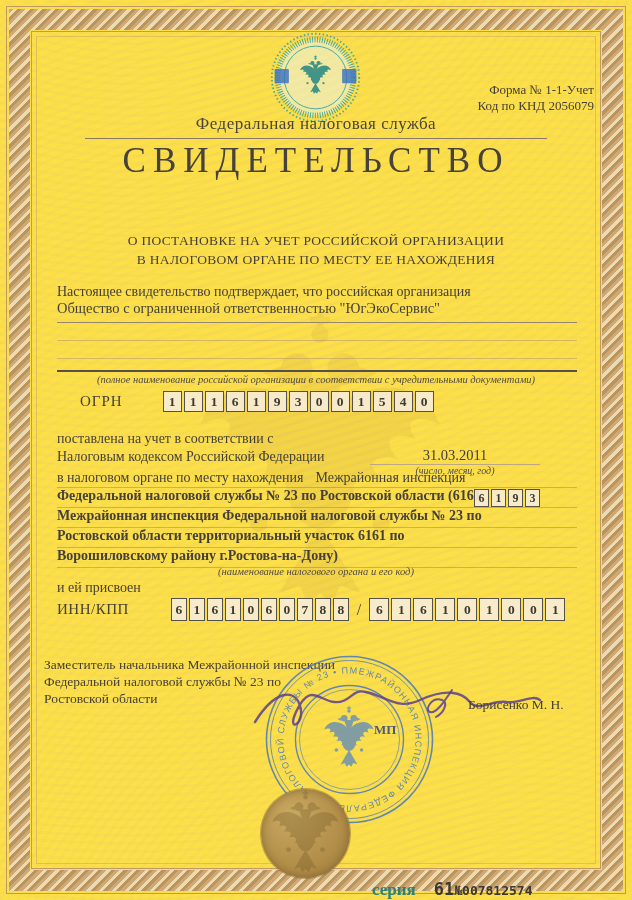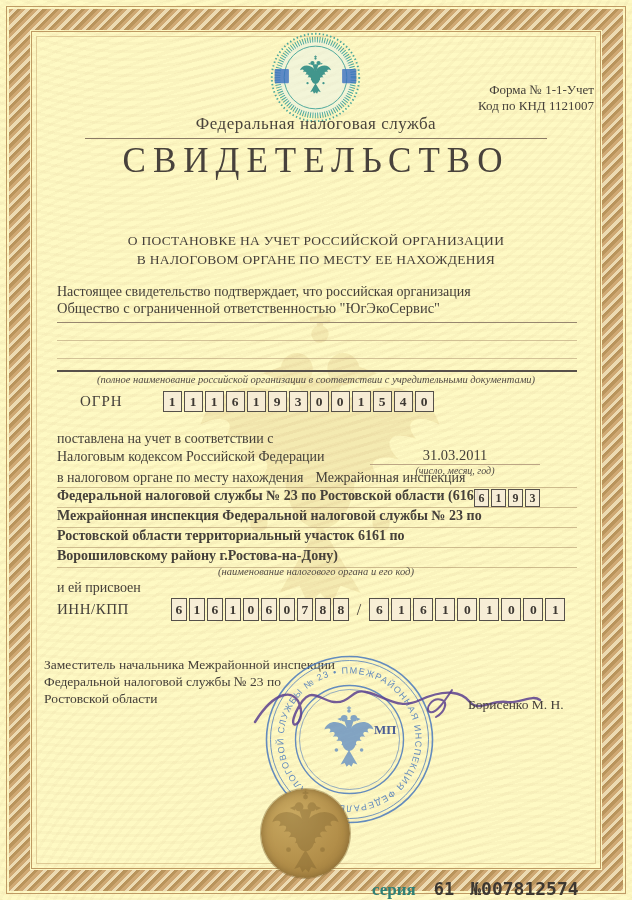"Форма № 1-1-Учет" .page { background: #fef9c3 -> #fde047 }
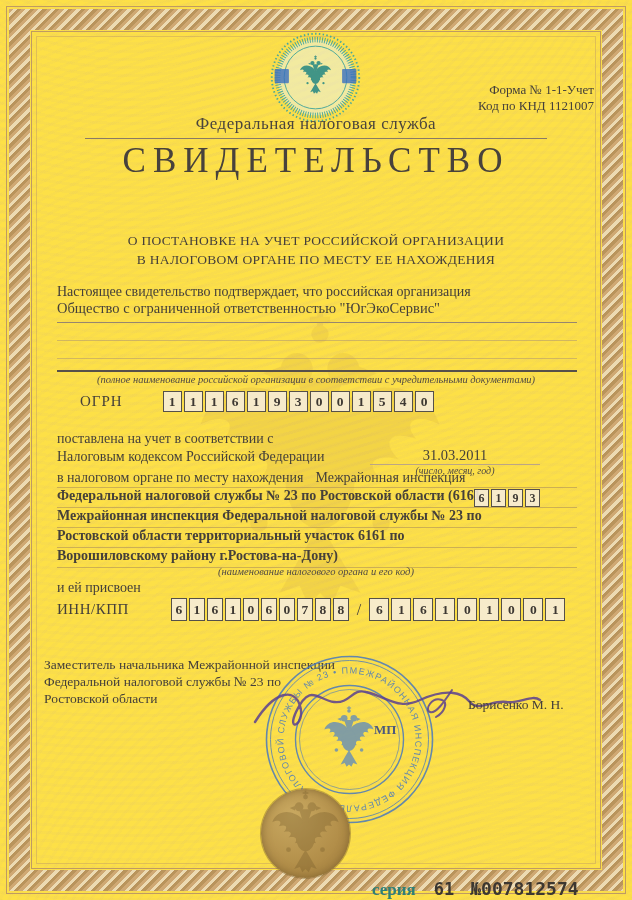"Код по КНД 1121007" div { text: 1121007 -> 2056079 }
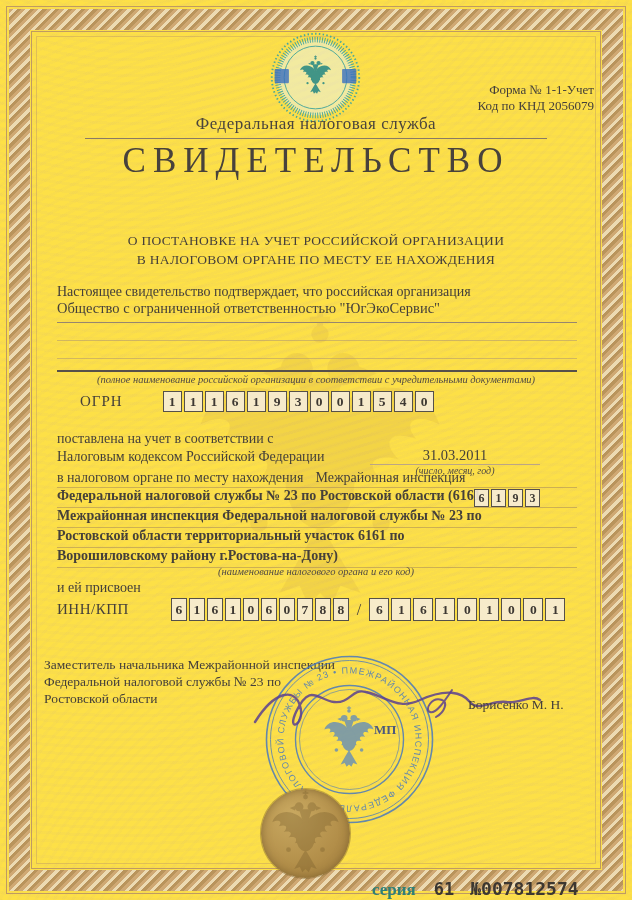"№007812574" .series-number { font-size: 18px -> 13px; margin-left: 16px -> none }
